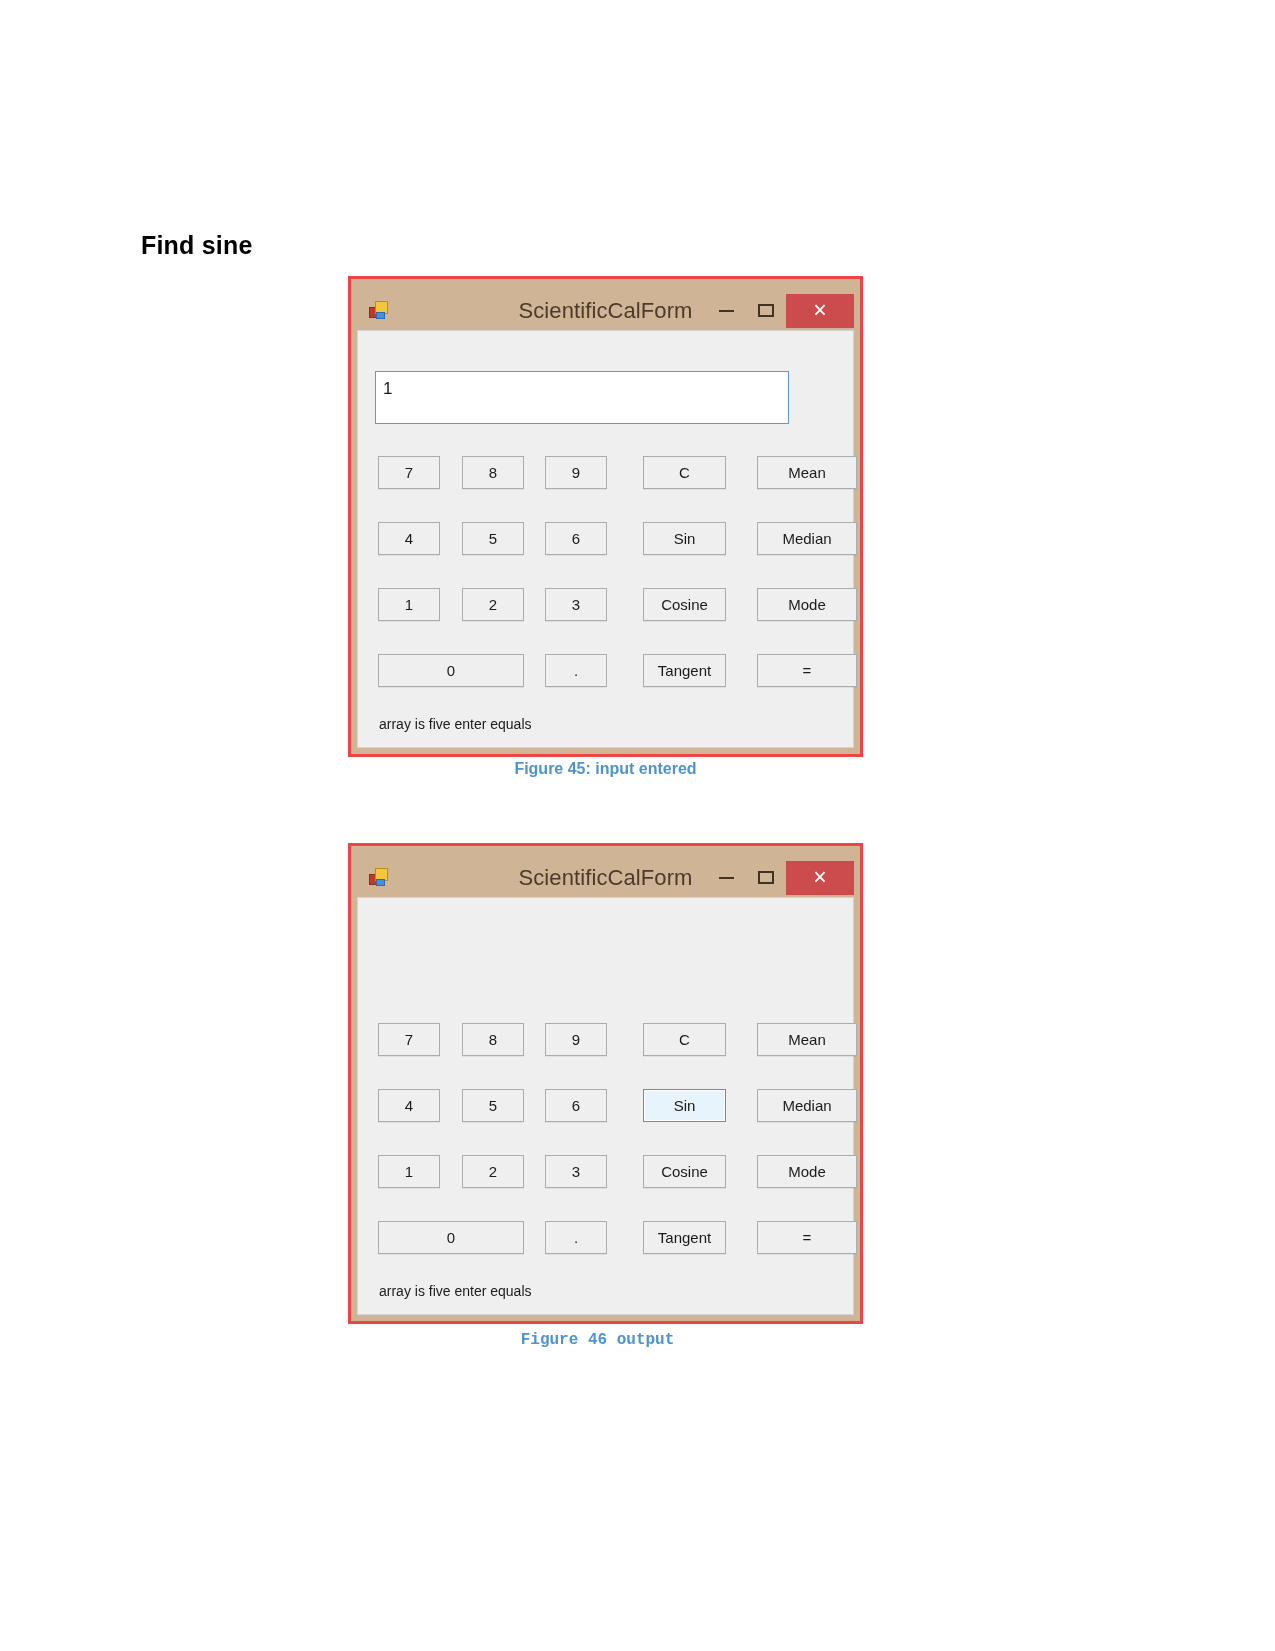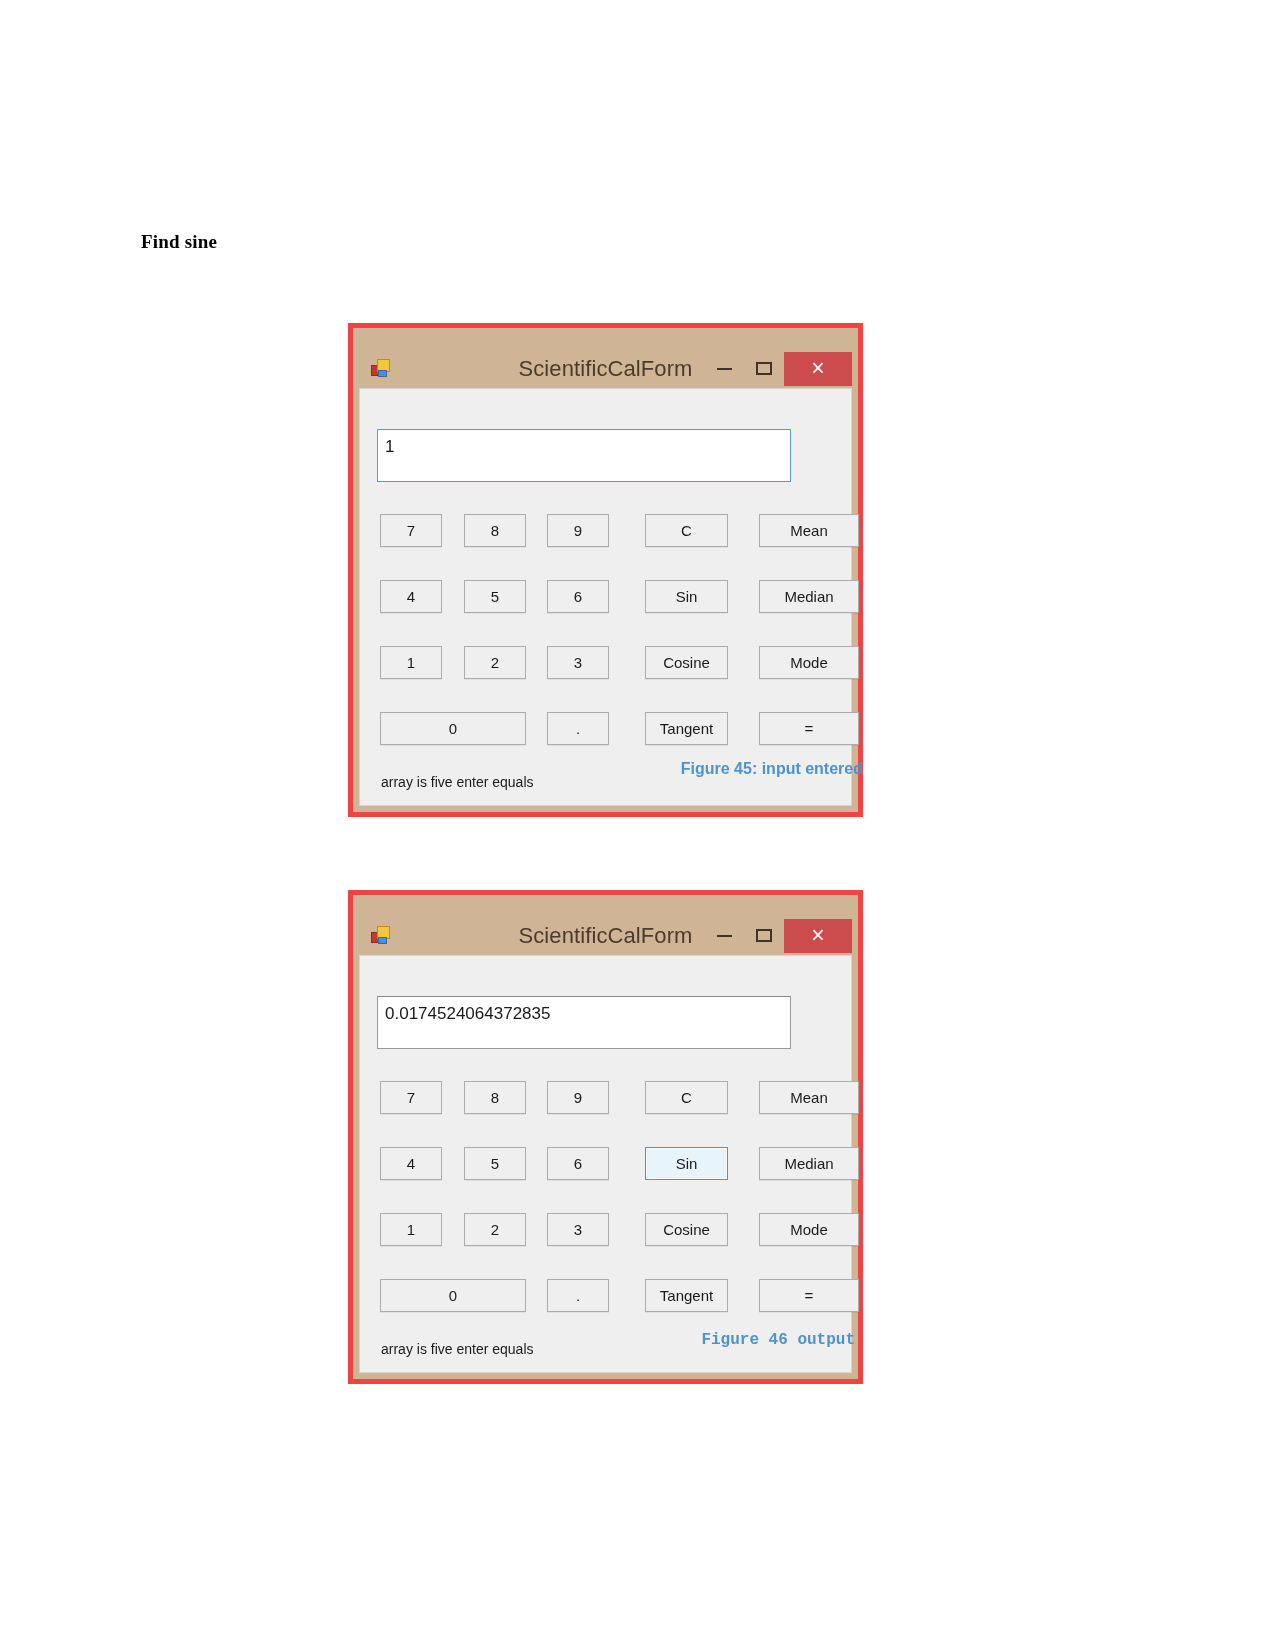"Find sine" .doc-heading { font-family: Liberation Serif, serif -> Liberation Sans, sans-serif; font-size: 19px -> 25px }
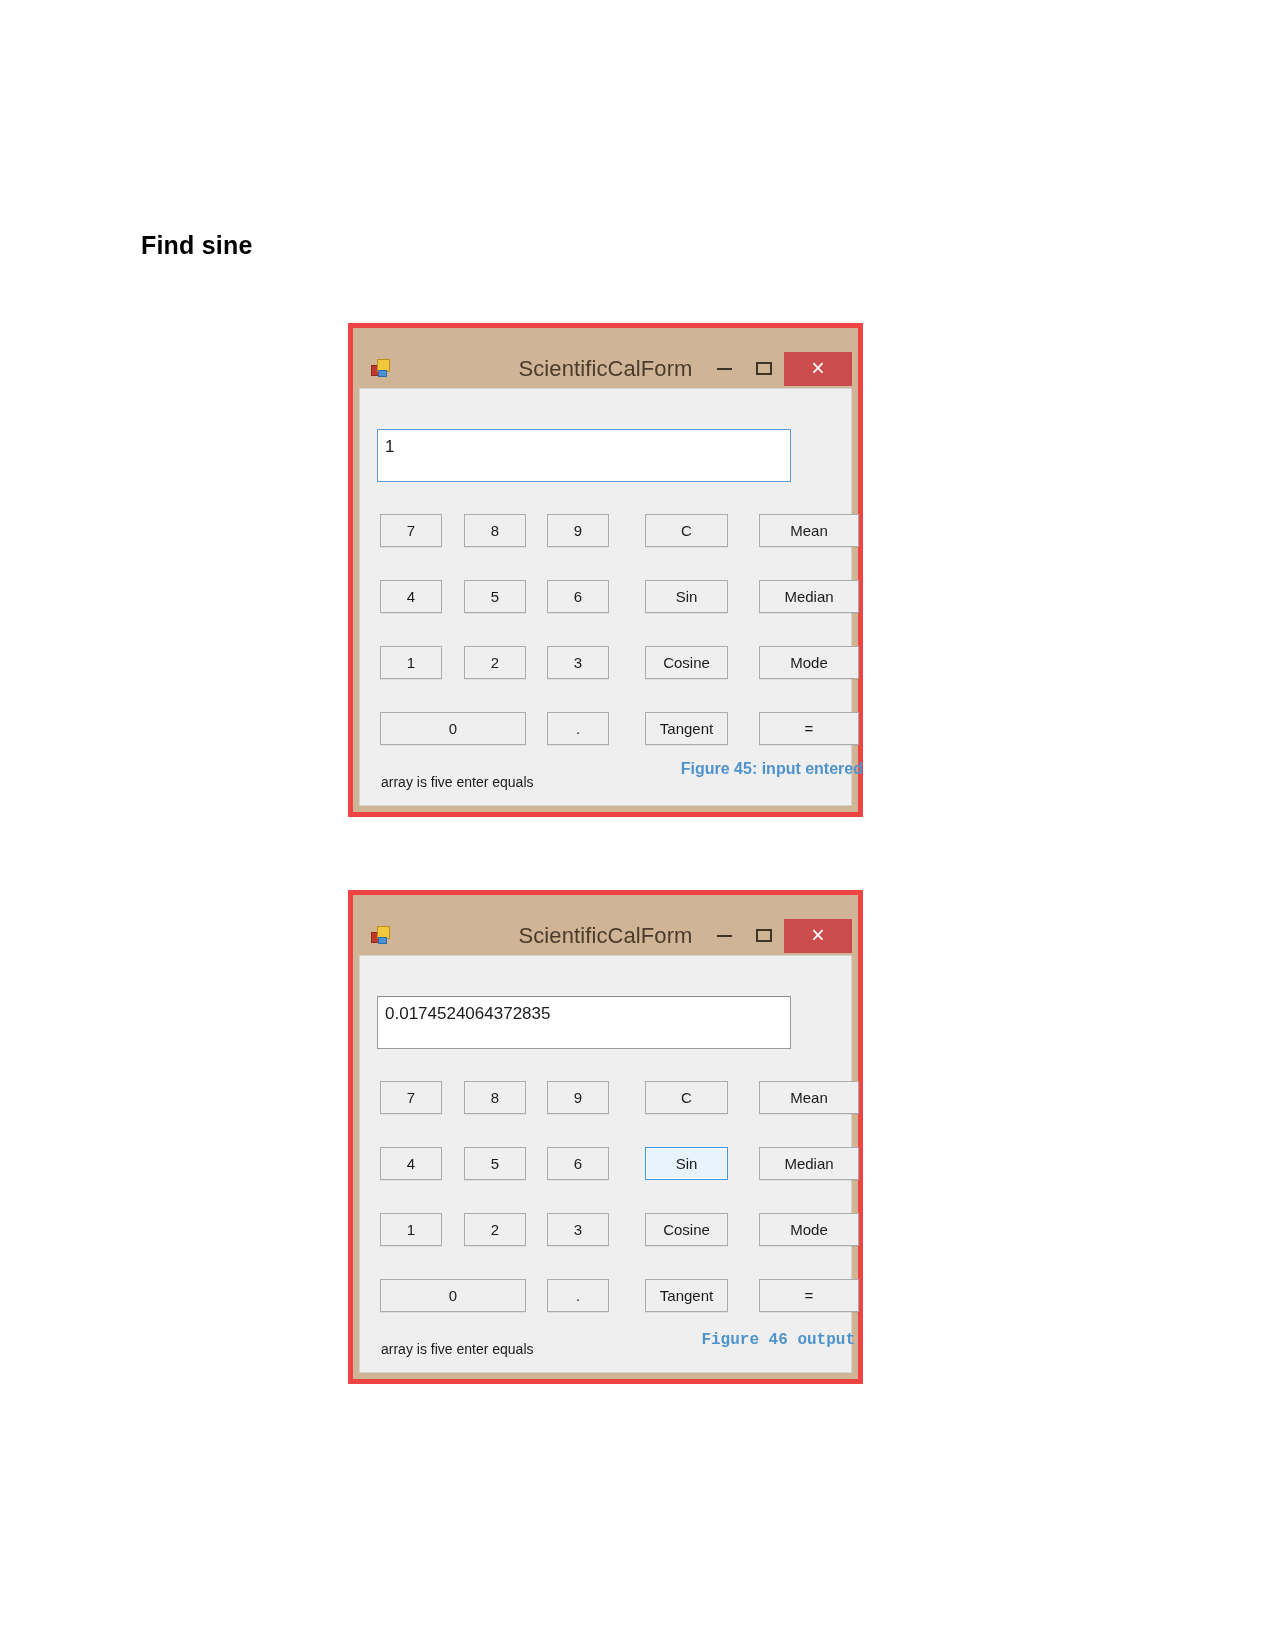"ScientificCalForm" .win { border: 5px solid #ef4444 -> 3px solid #ef4444; margin-top: 47px -> none; padding: 21px 6px 6px 6px -> 12px 6px 6px 6px }
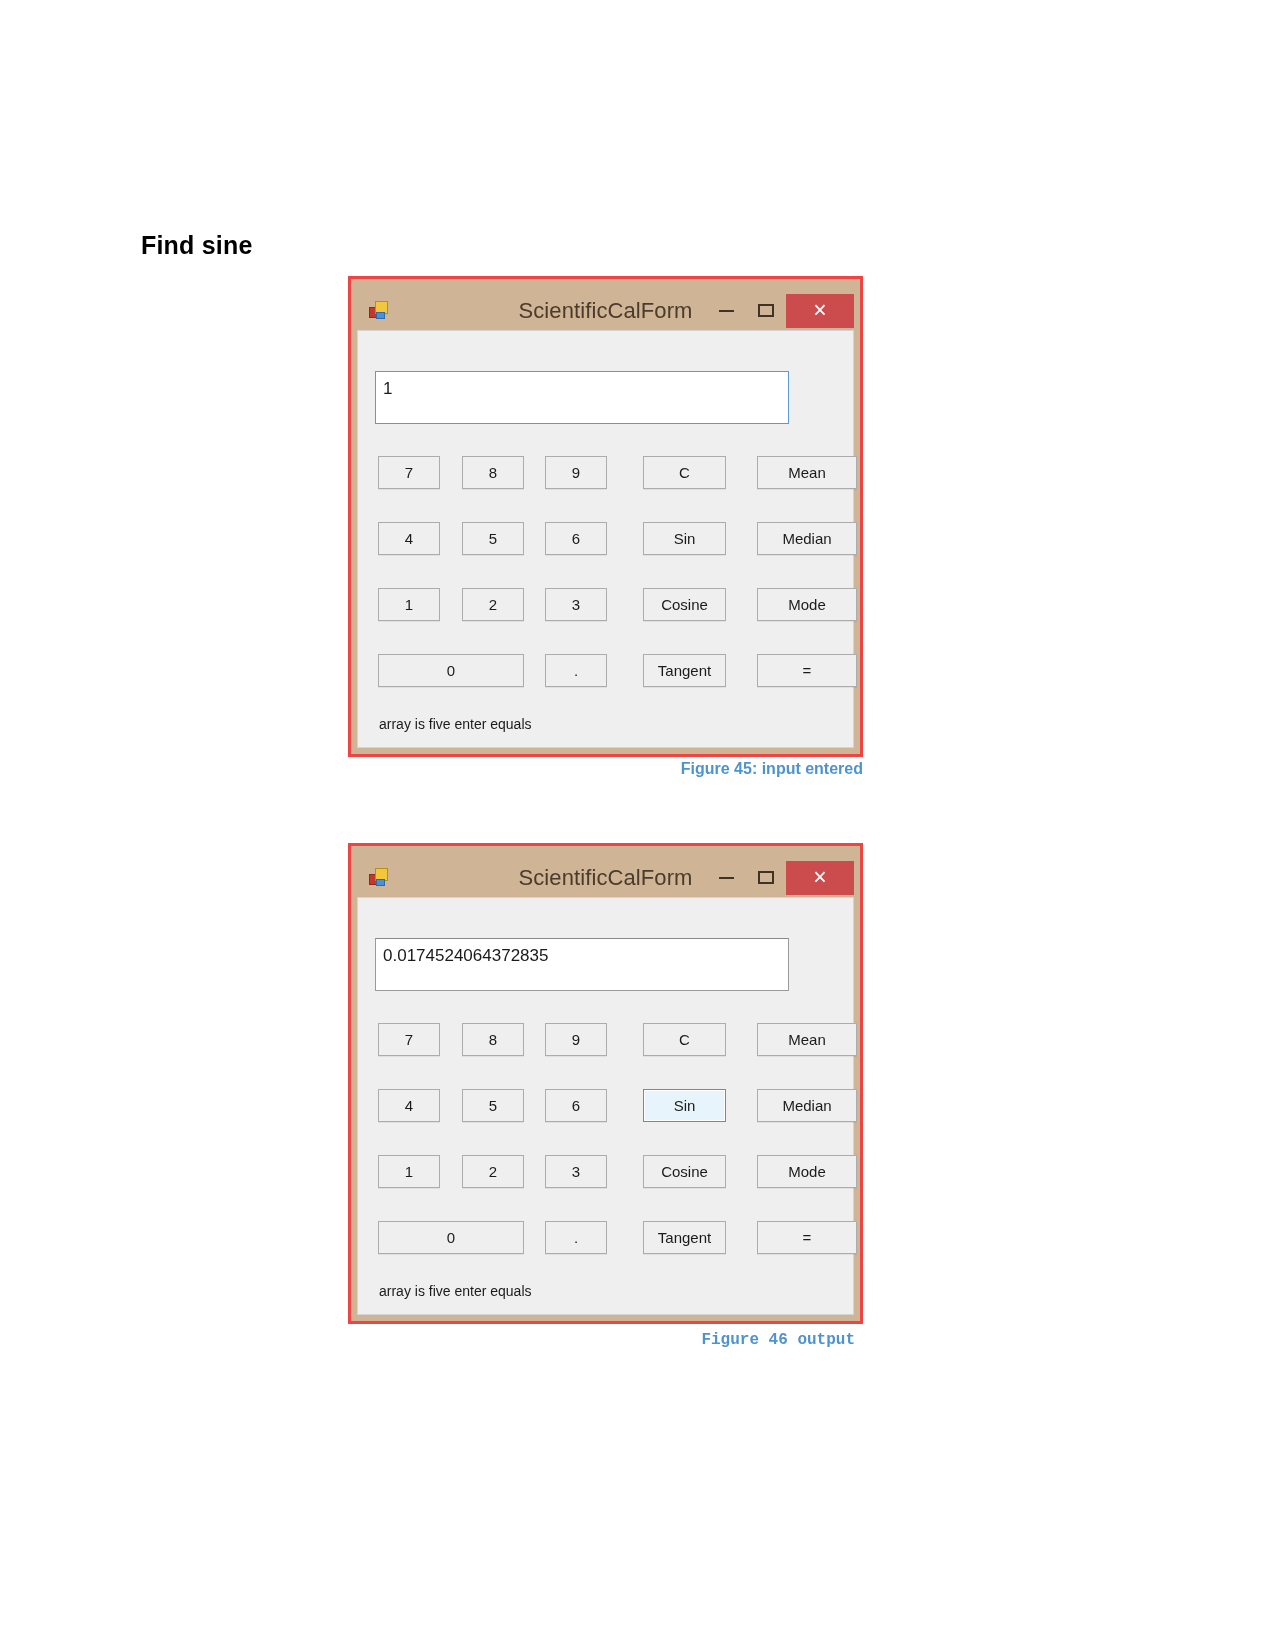"Figure 45: input entered" .caption { text-align: right -> center }
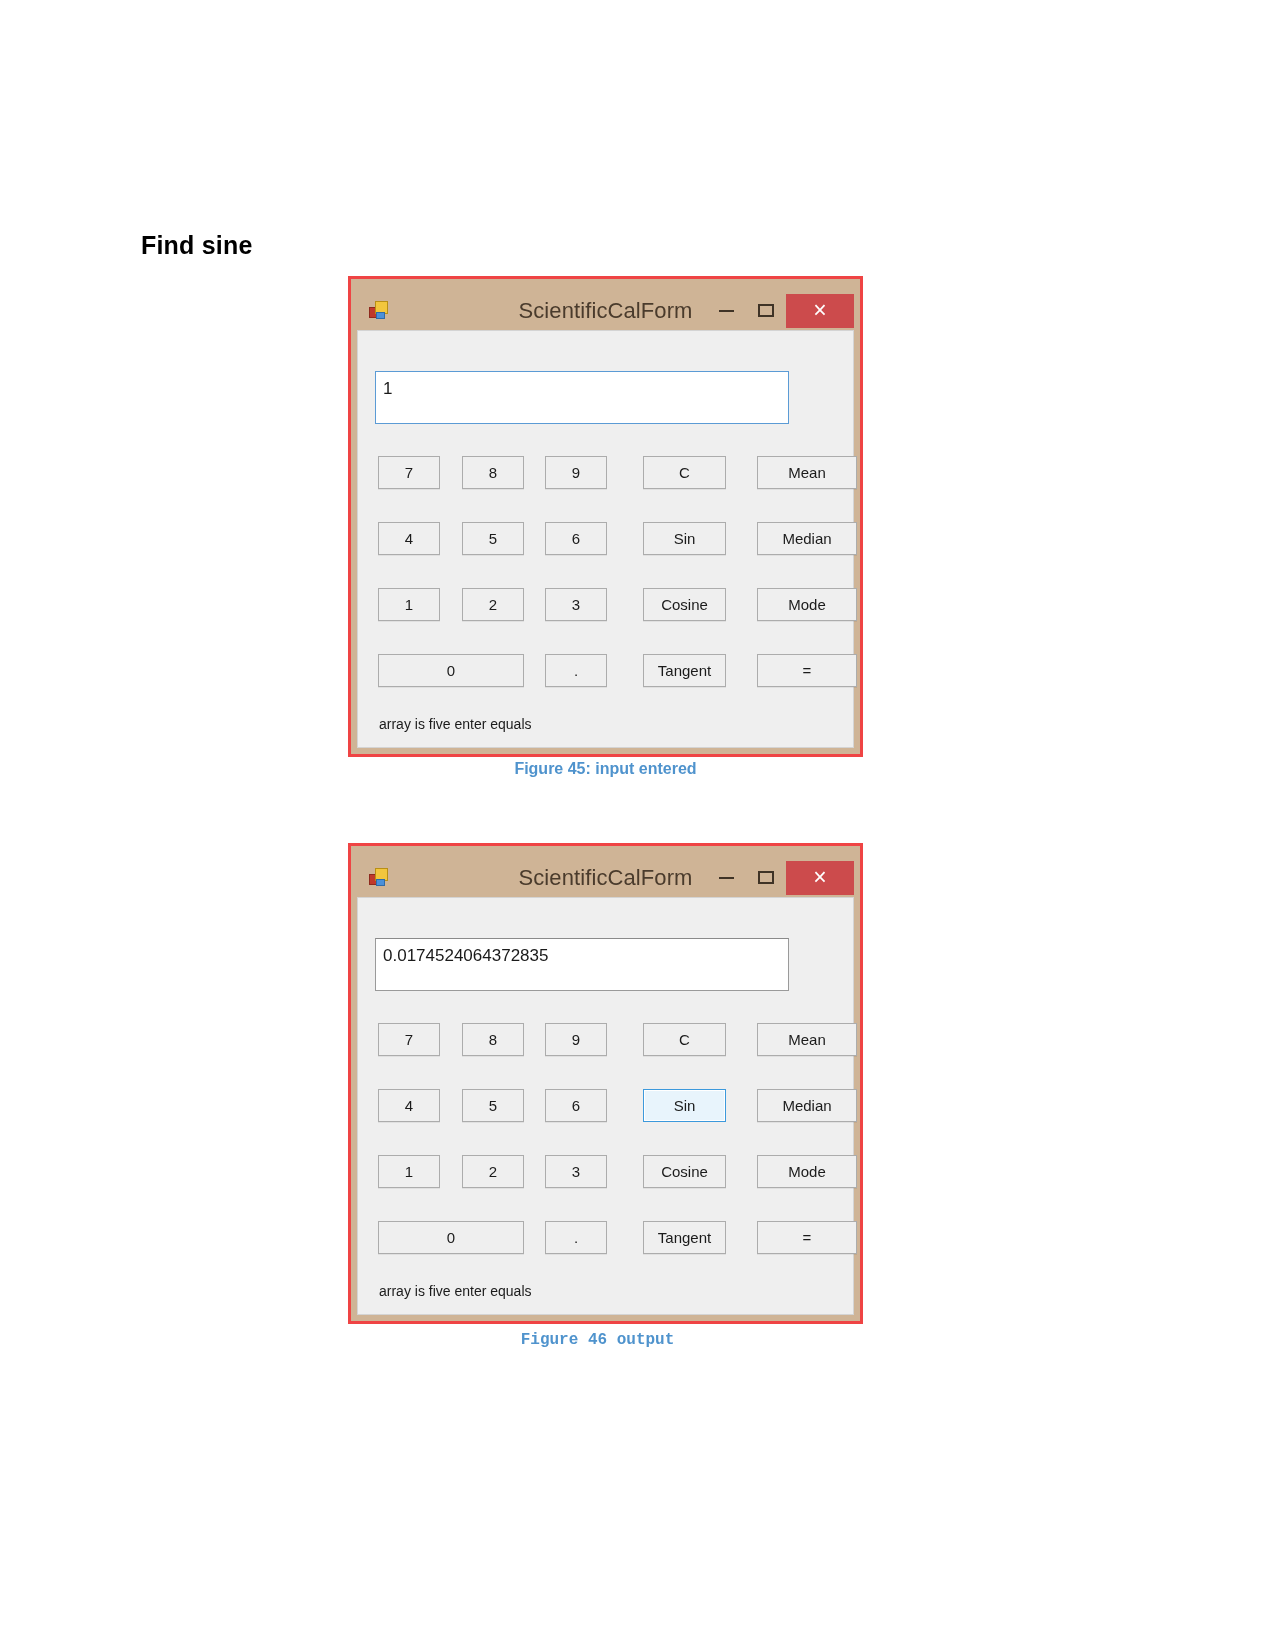"0.0174524064372835" div.display { html: <div>0.0174524064372835</div> -> none }
